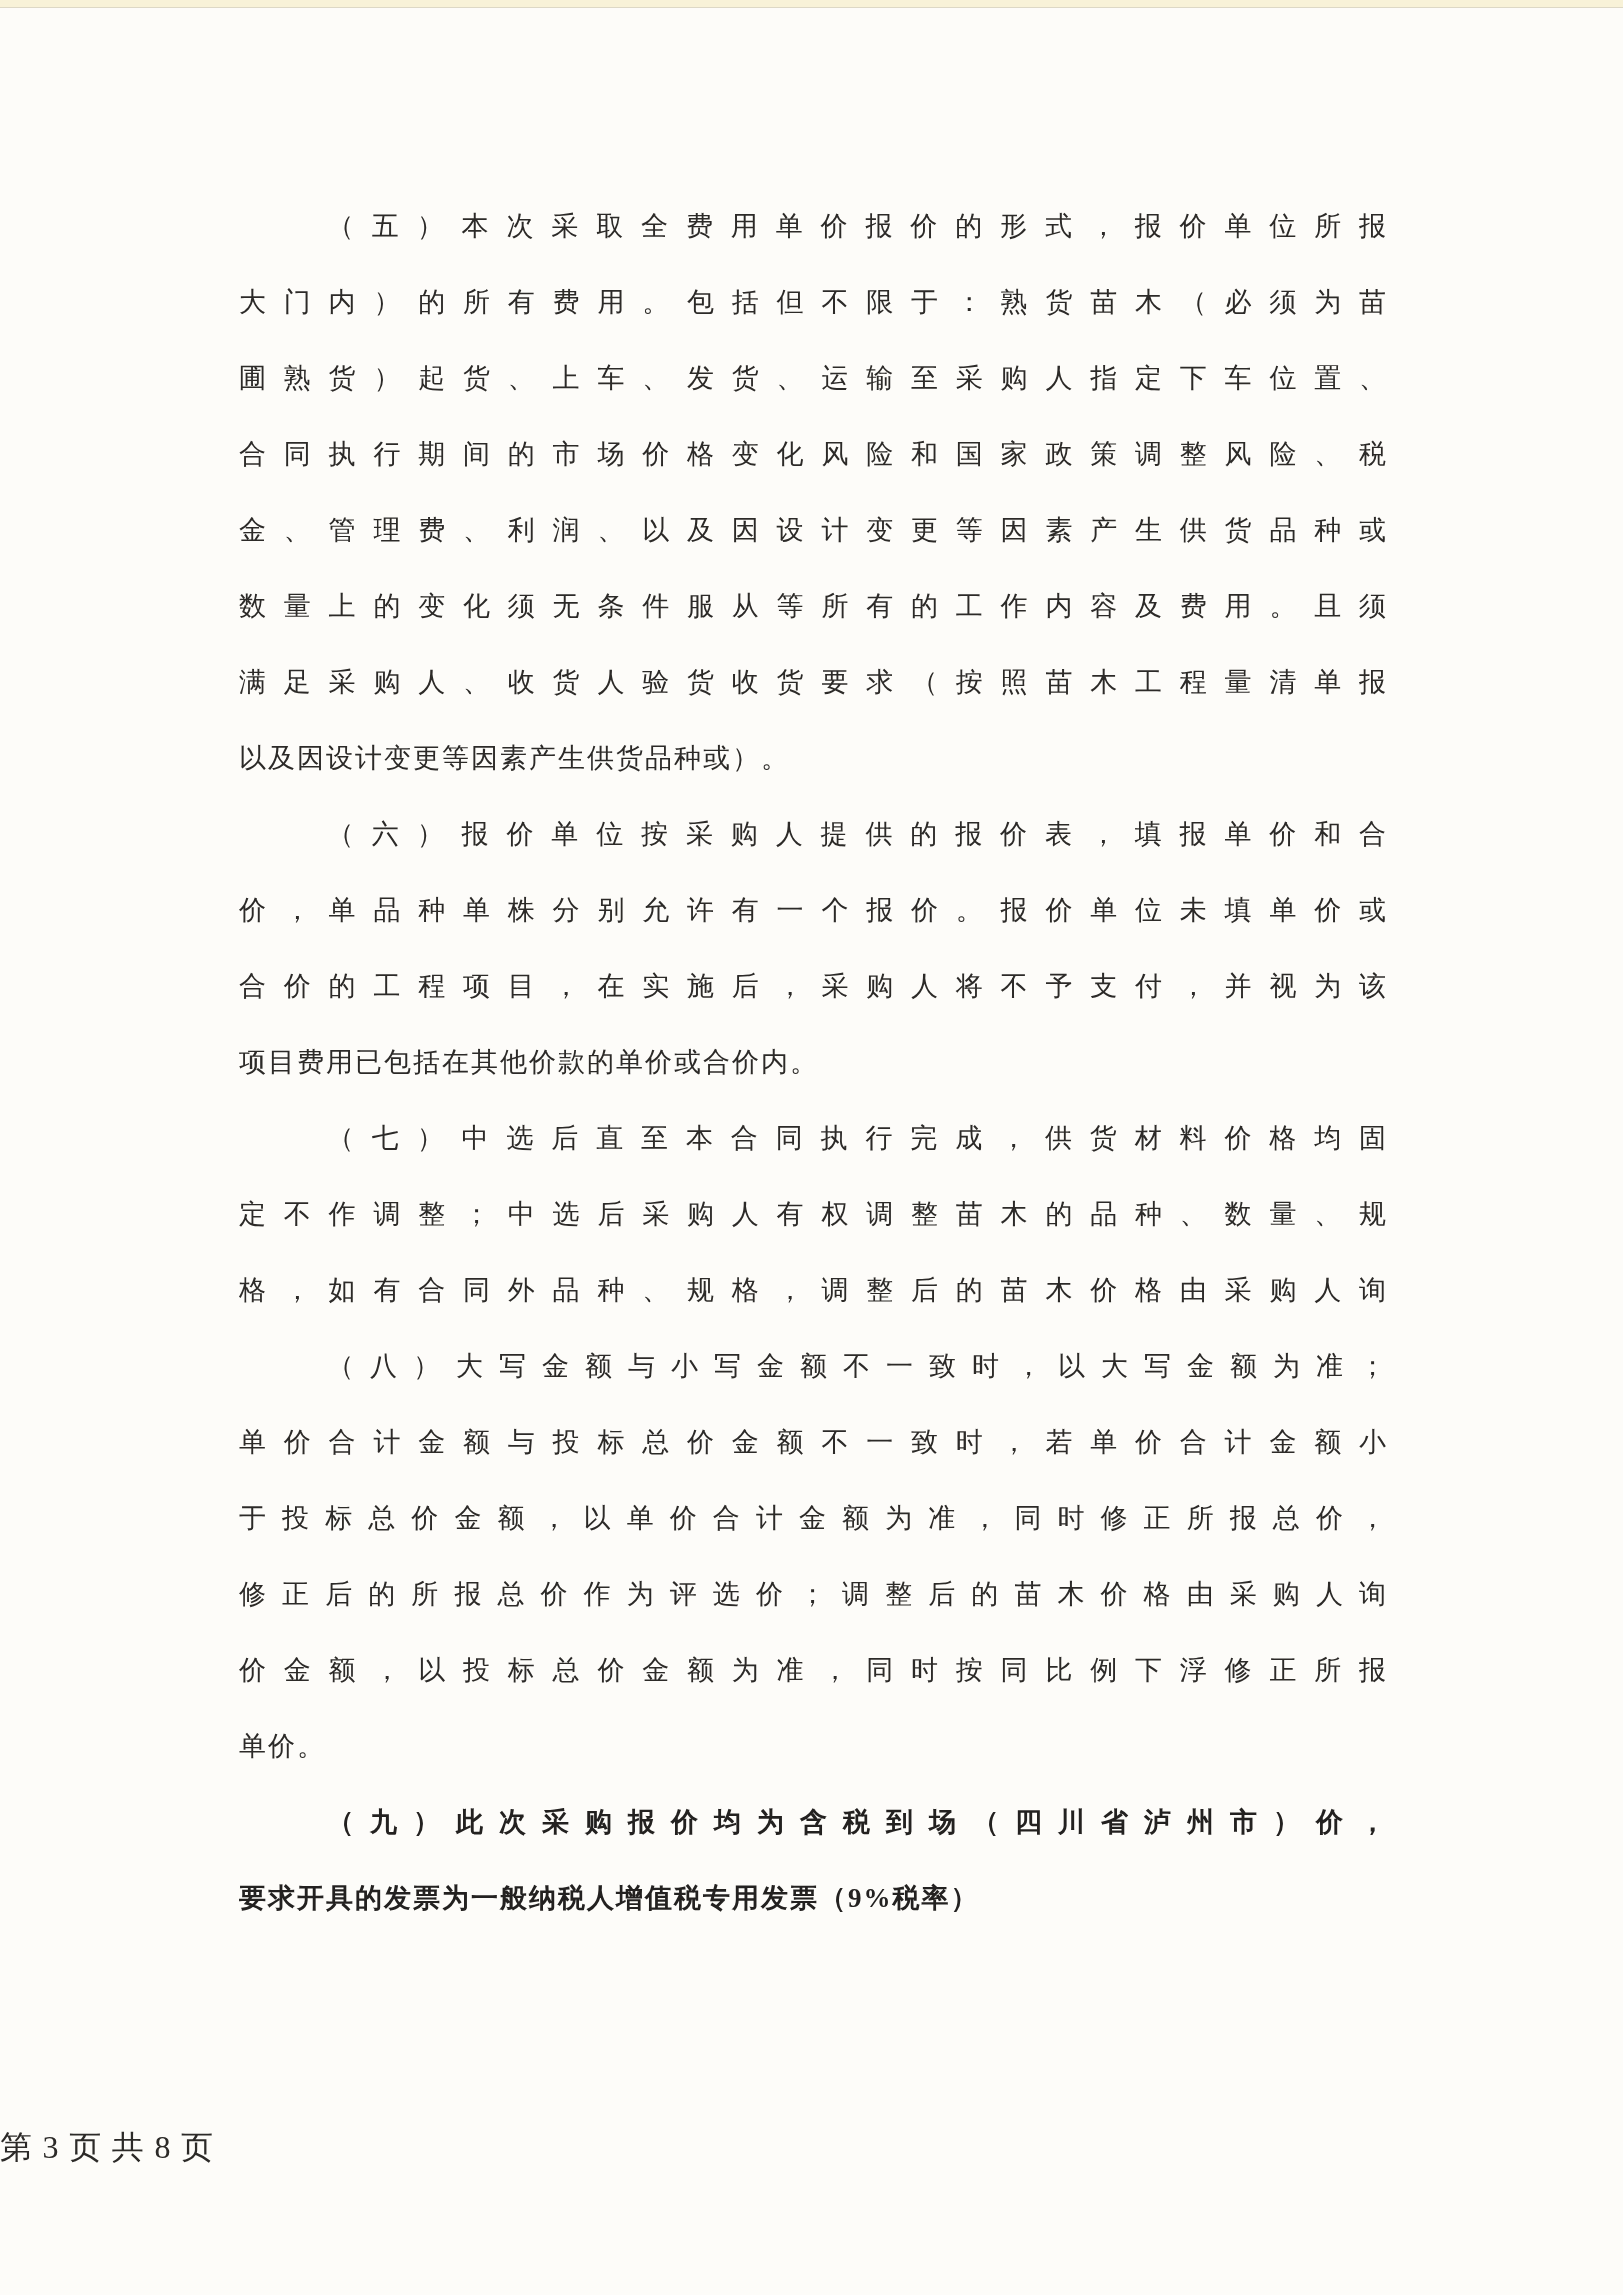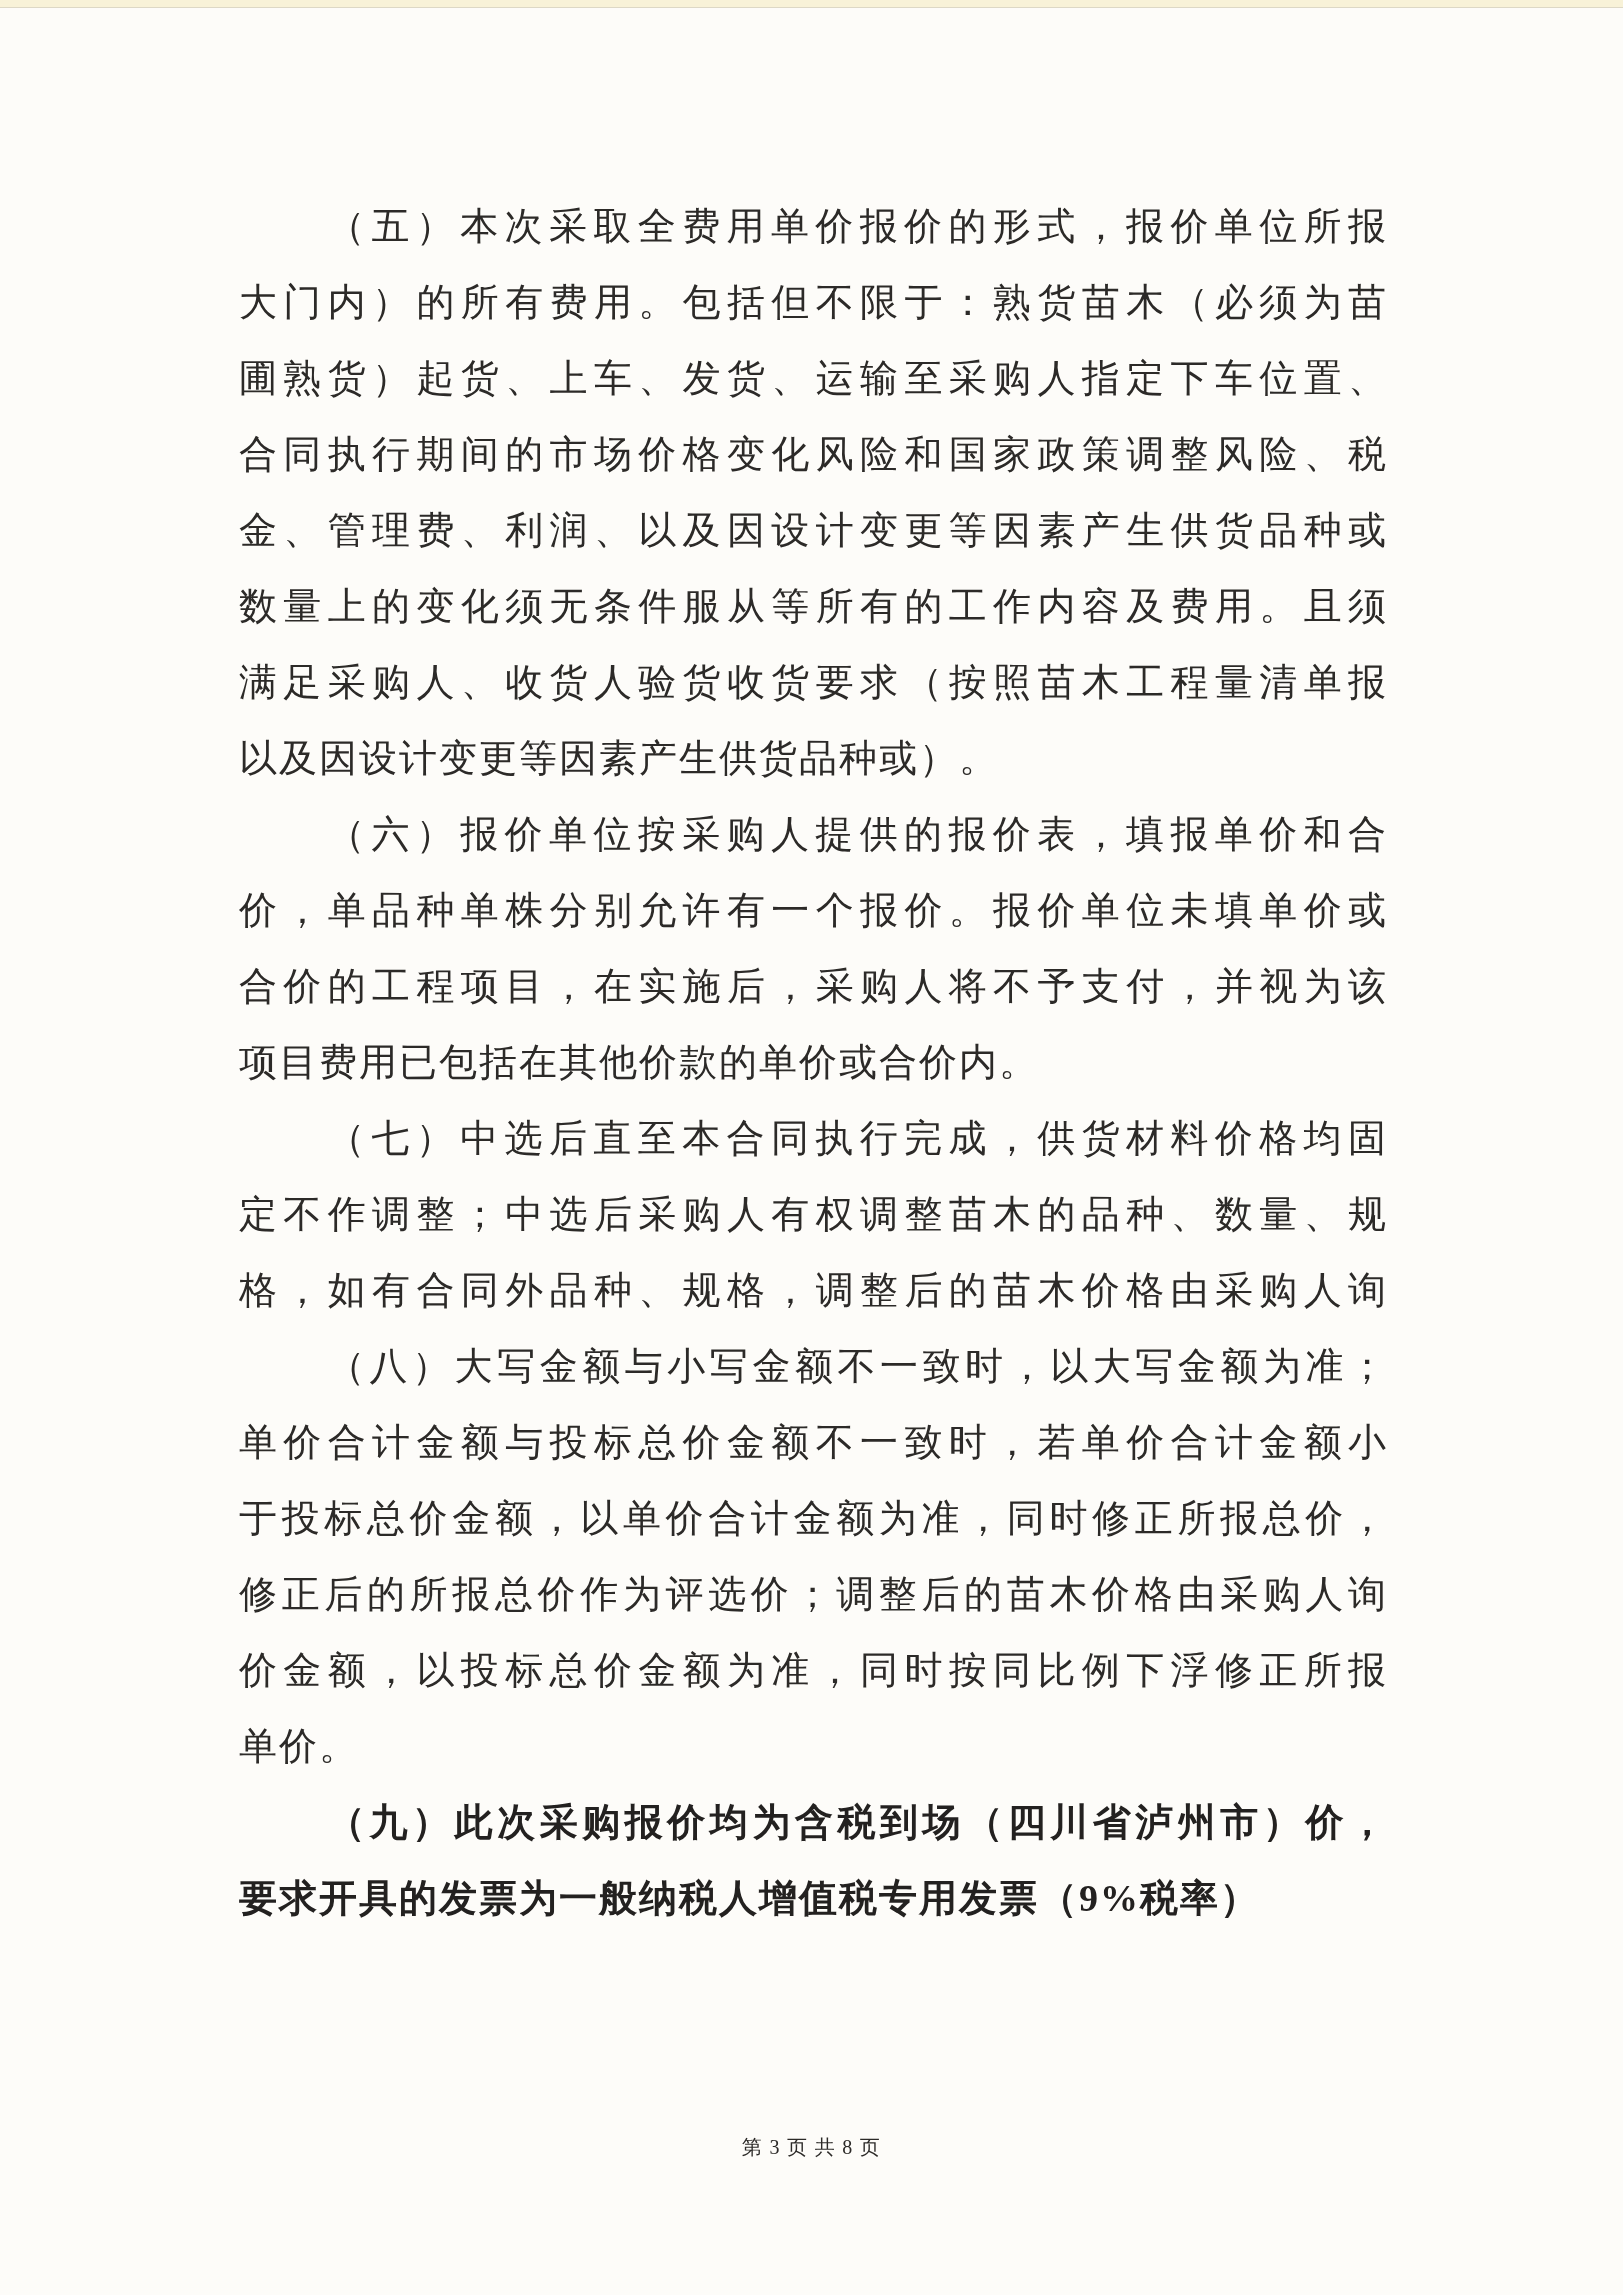"（五）本次采取全费用单价报价的形式，报价单位所报" .line { font-size: 38px -> 27px }
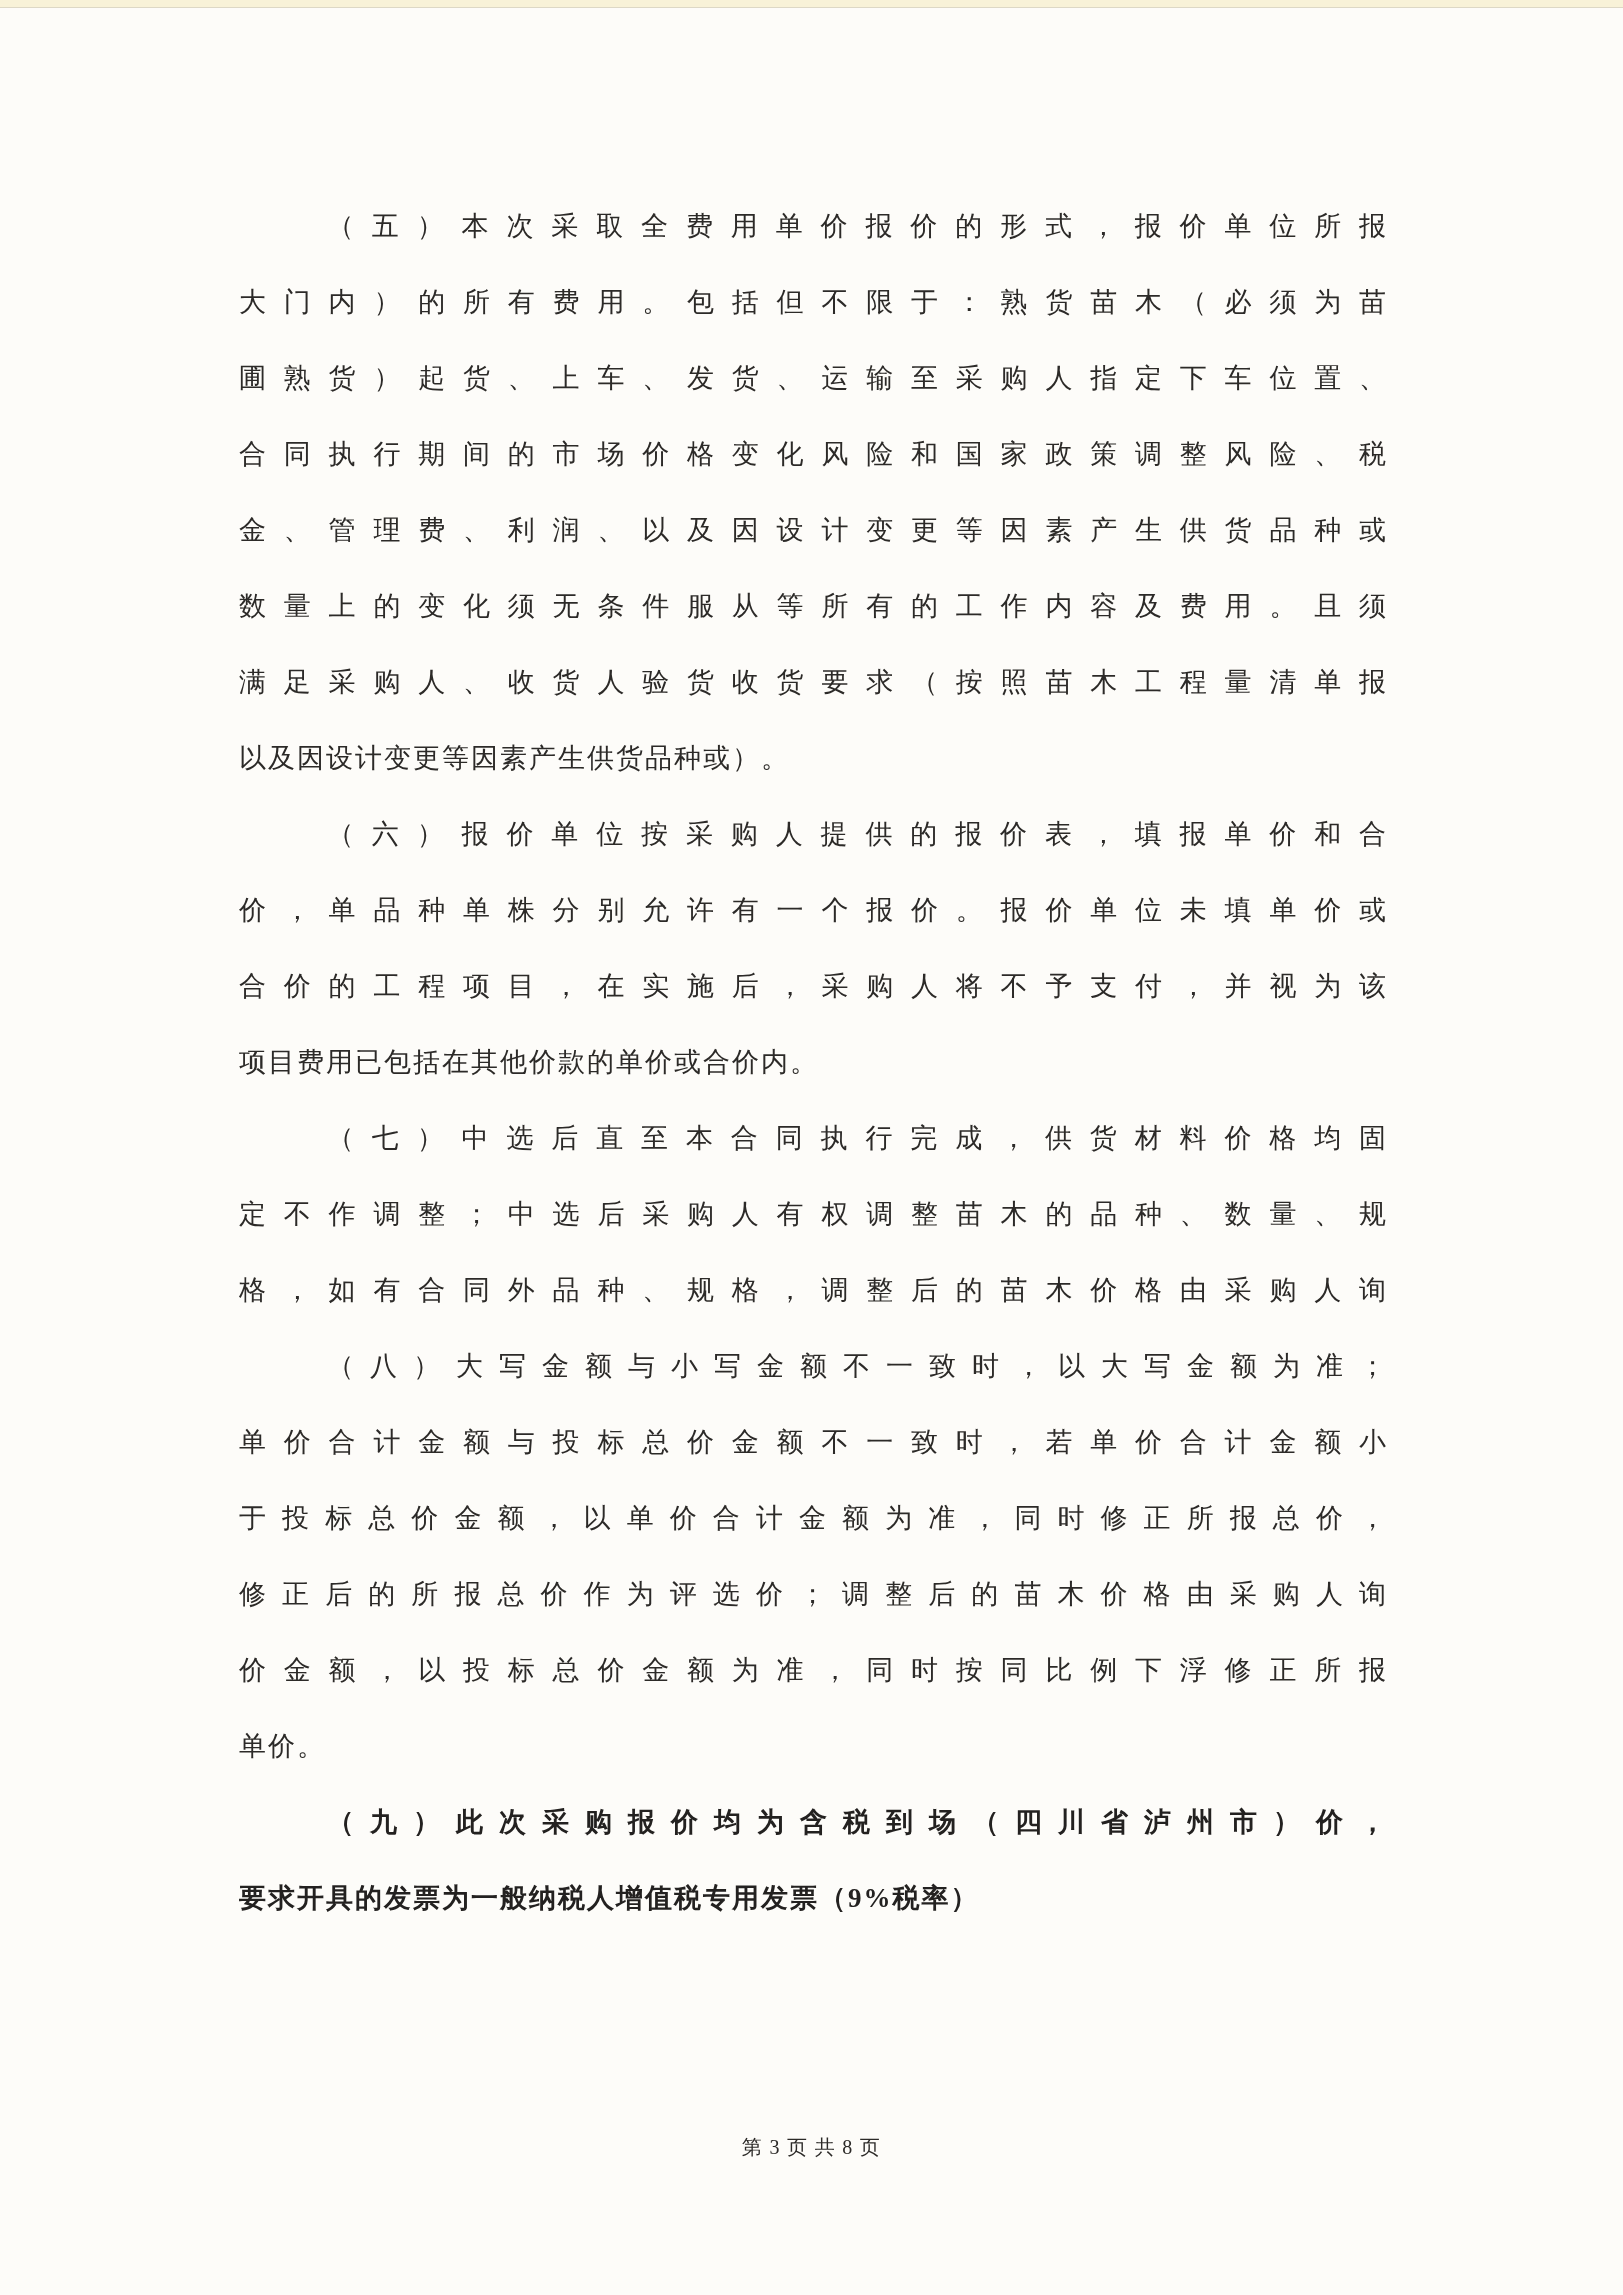"第 3 页 共 8" .footer { font-size: 20px -> 32px; text-align: center -> left }
